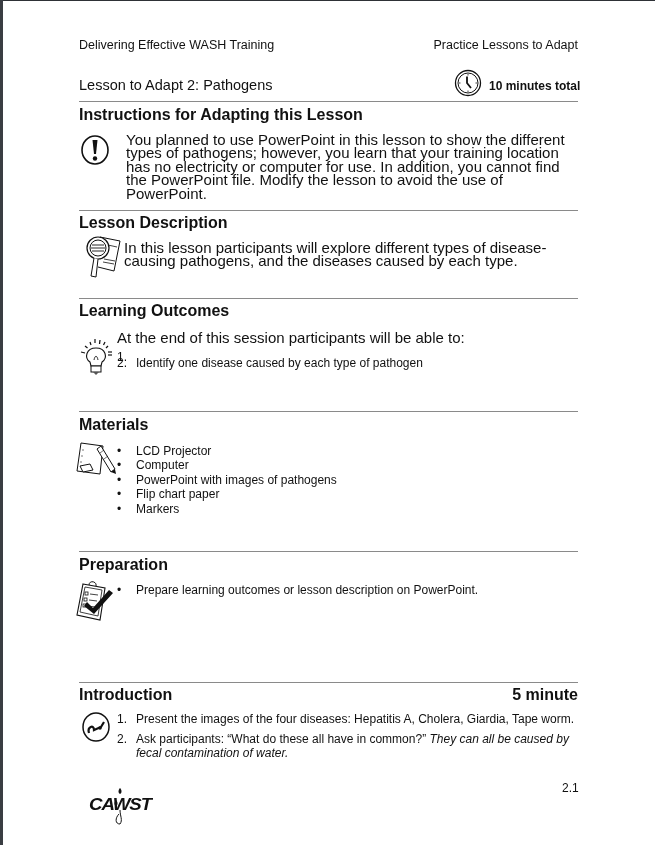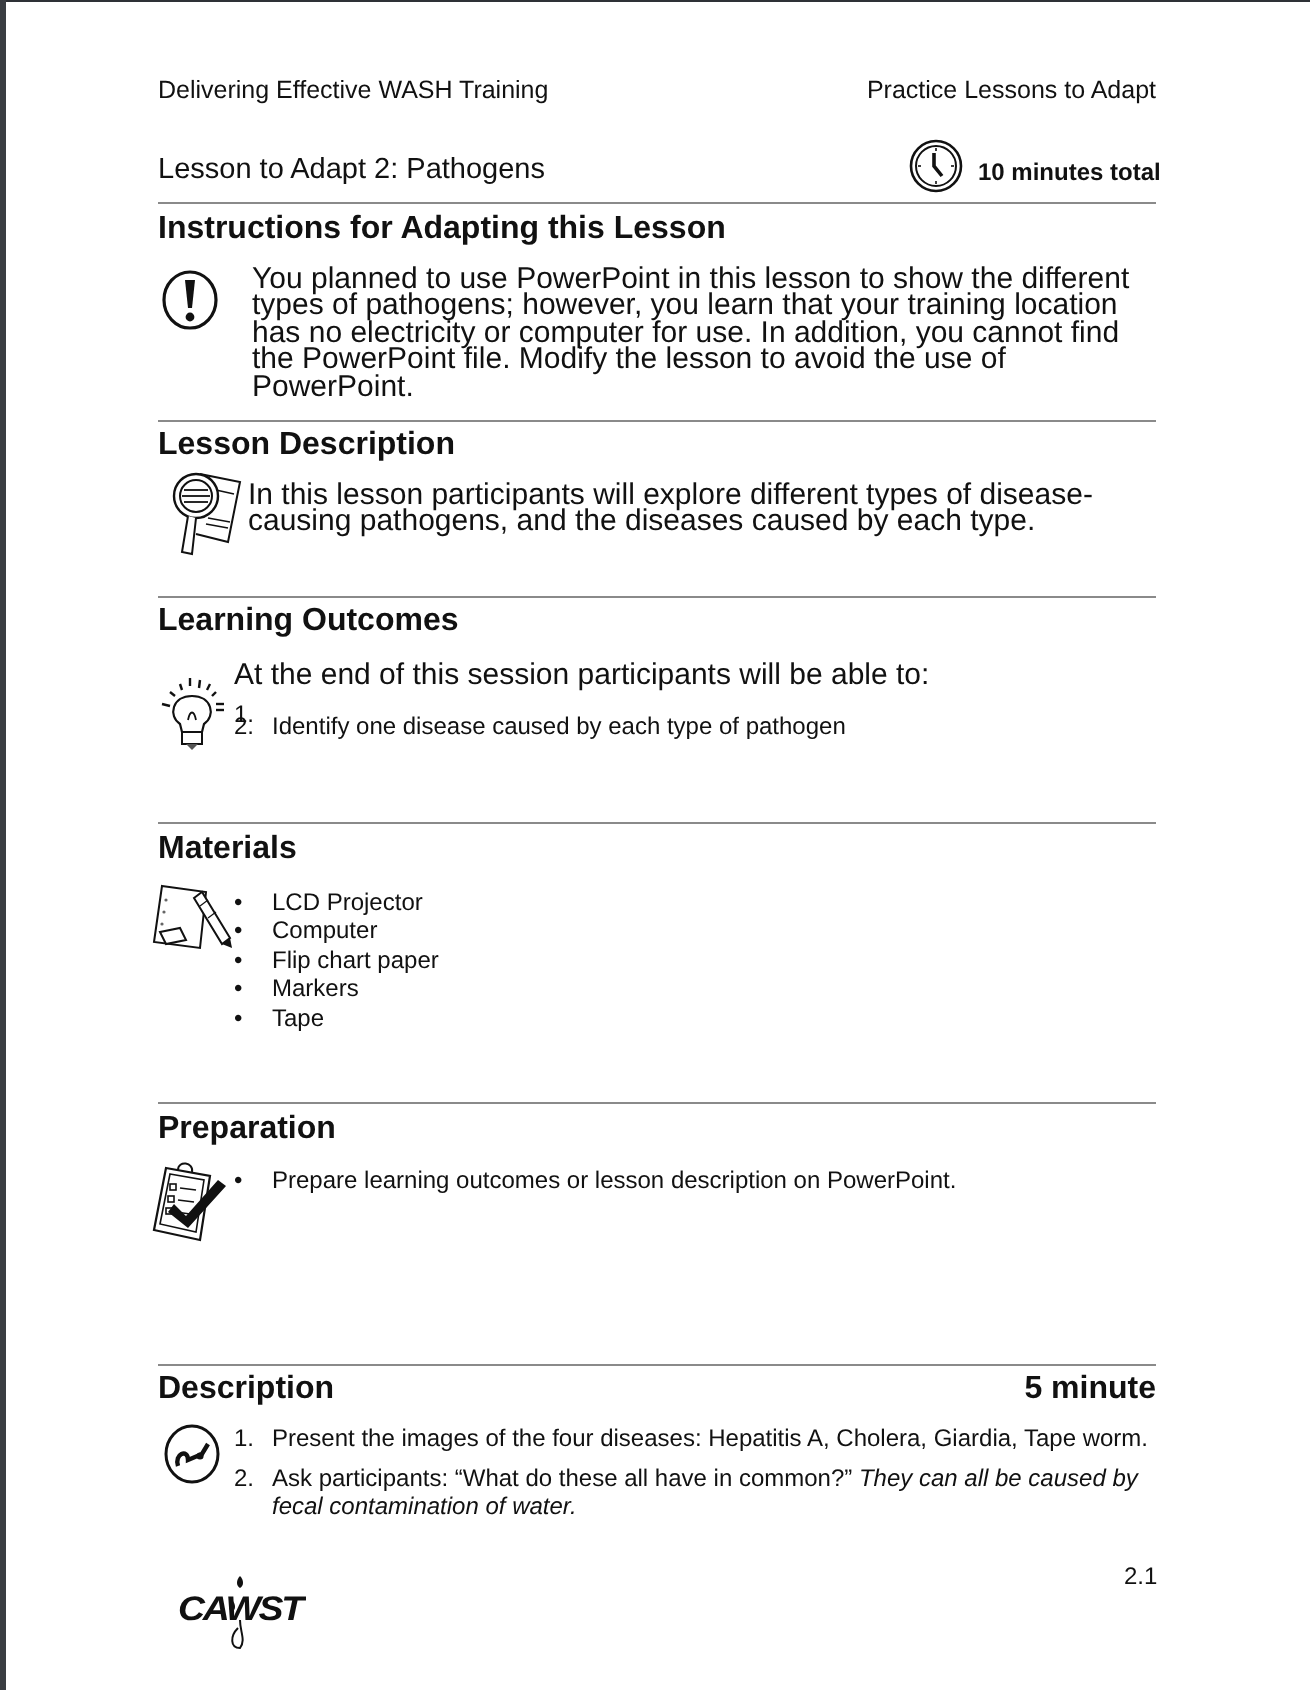"PowerPoint with images of pathogens" li { html: none -> <li>PowerPoint with images of pathogens</li> }
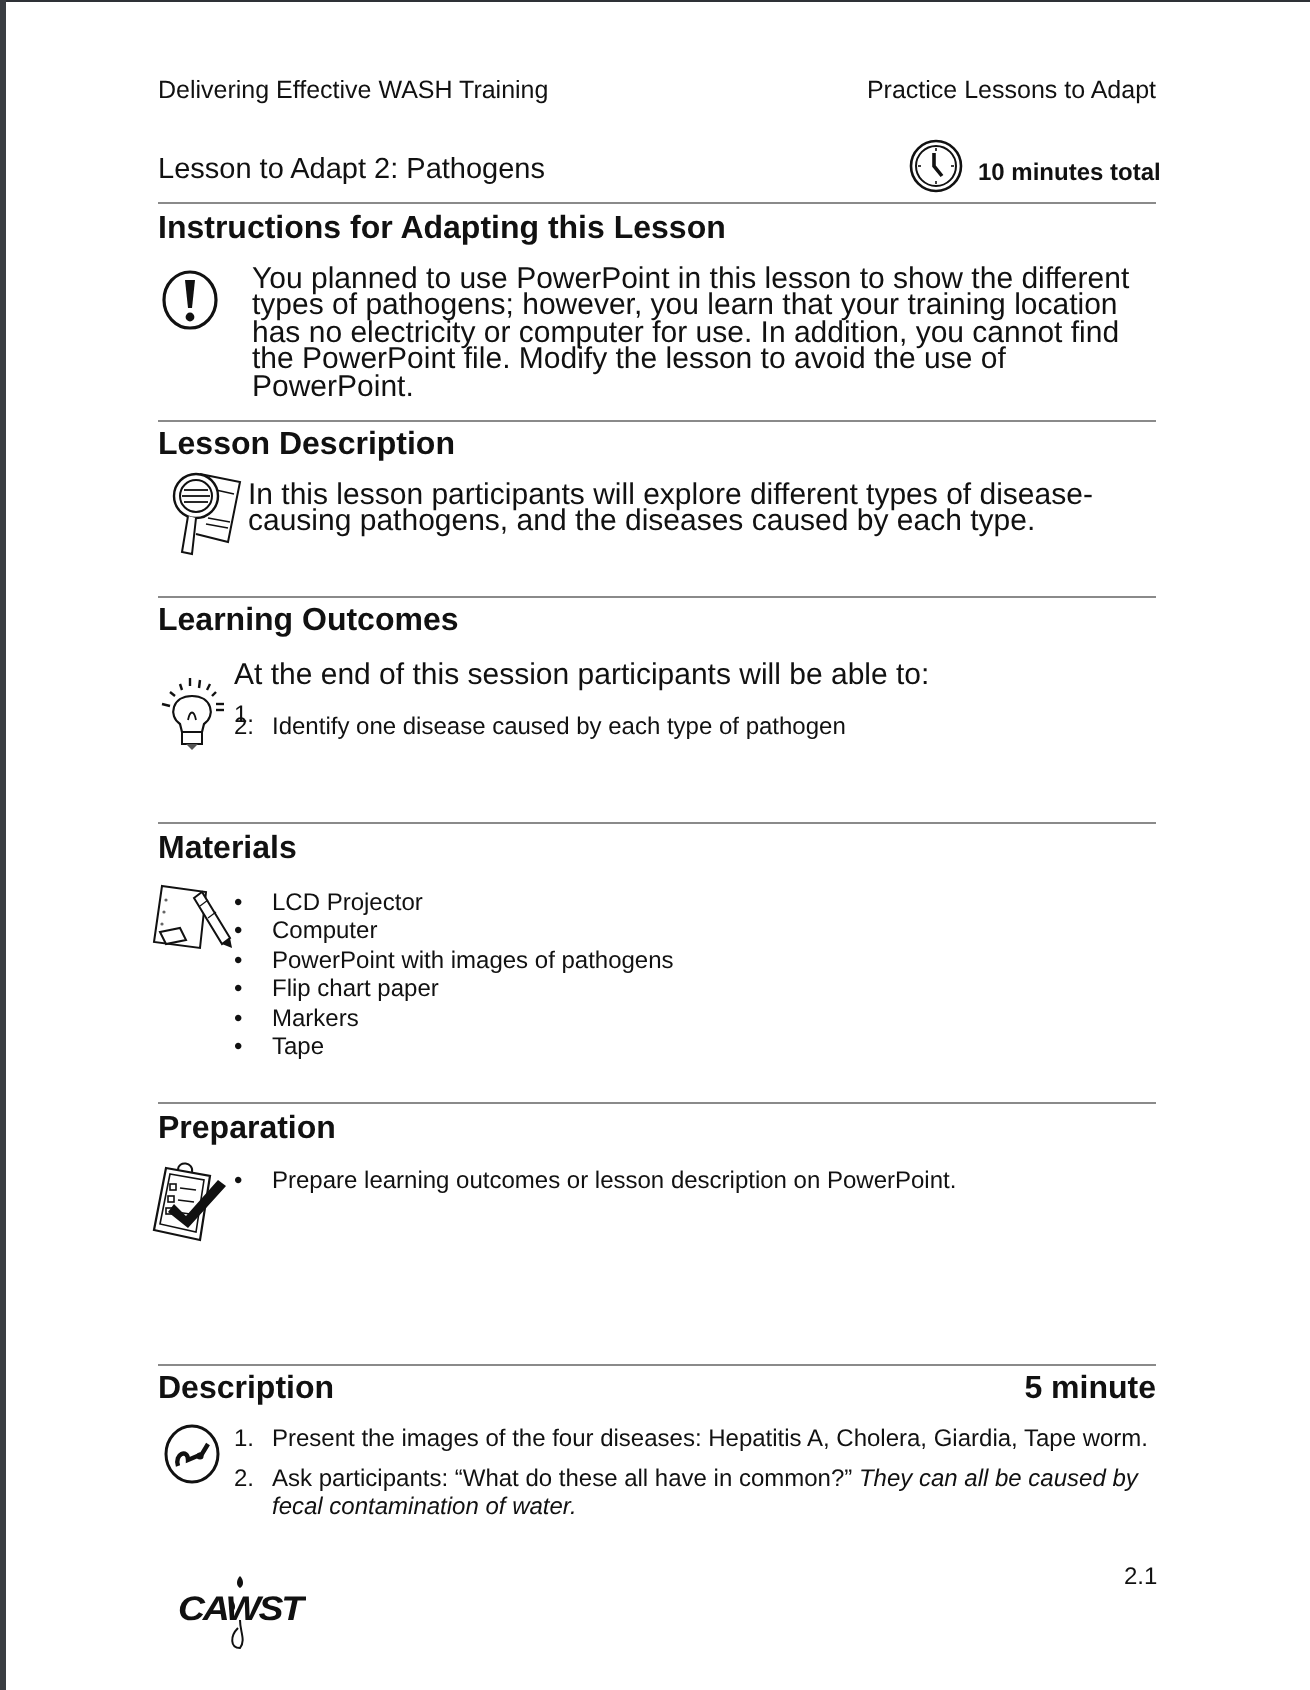"Tape" li { html: <li>Tape</li> -> none }
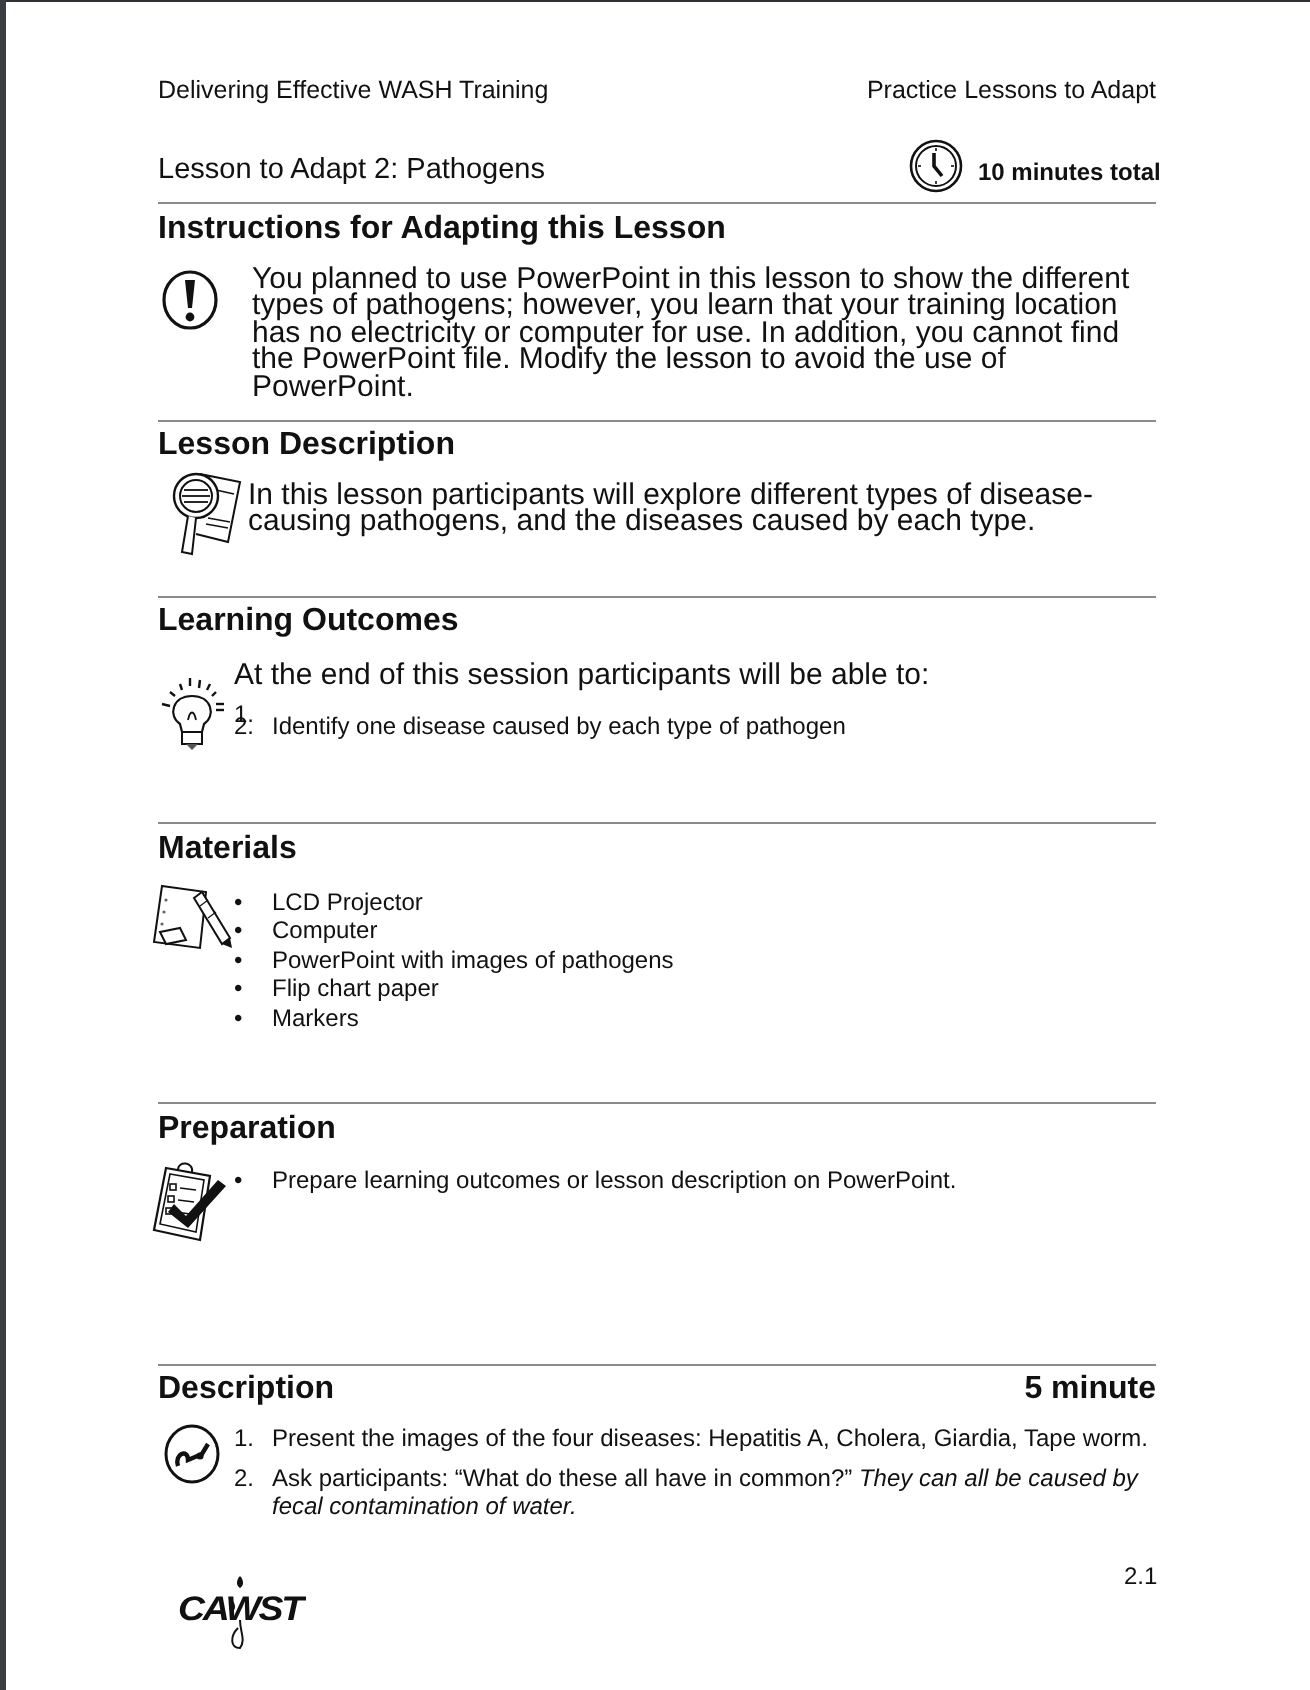"Description" div.sec { text: Description -> Introduction }
